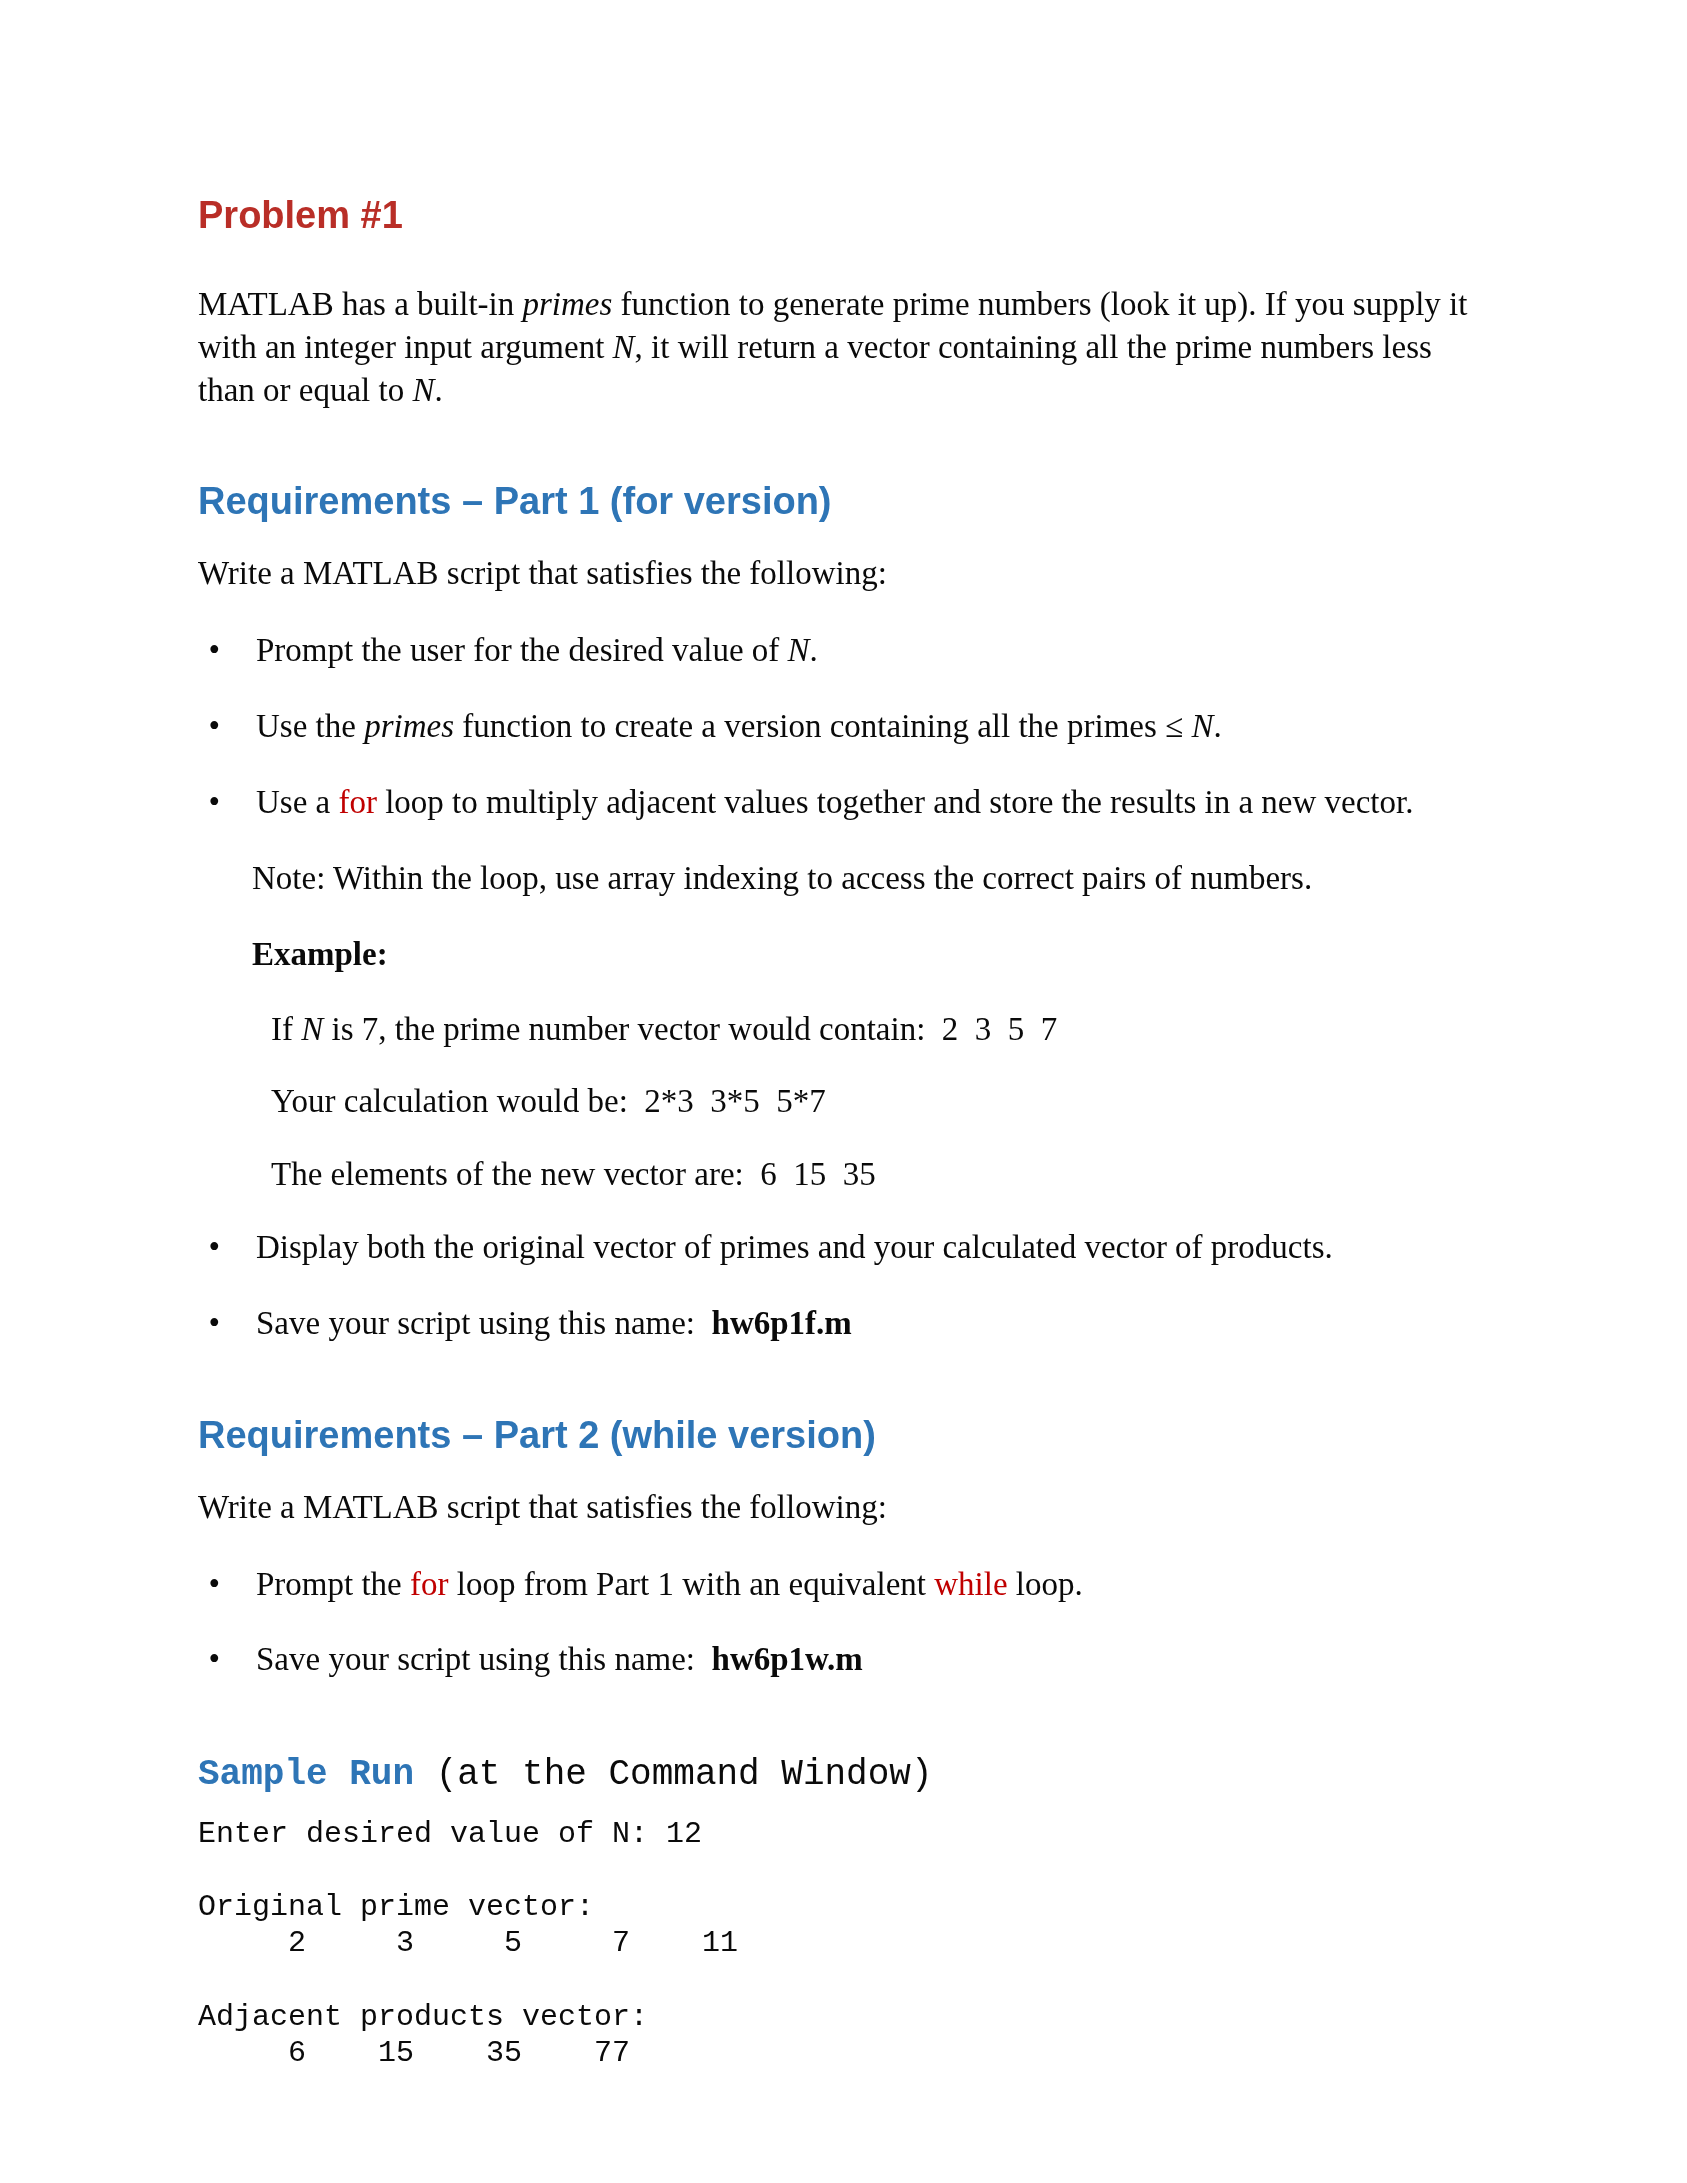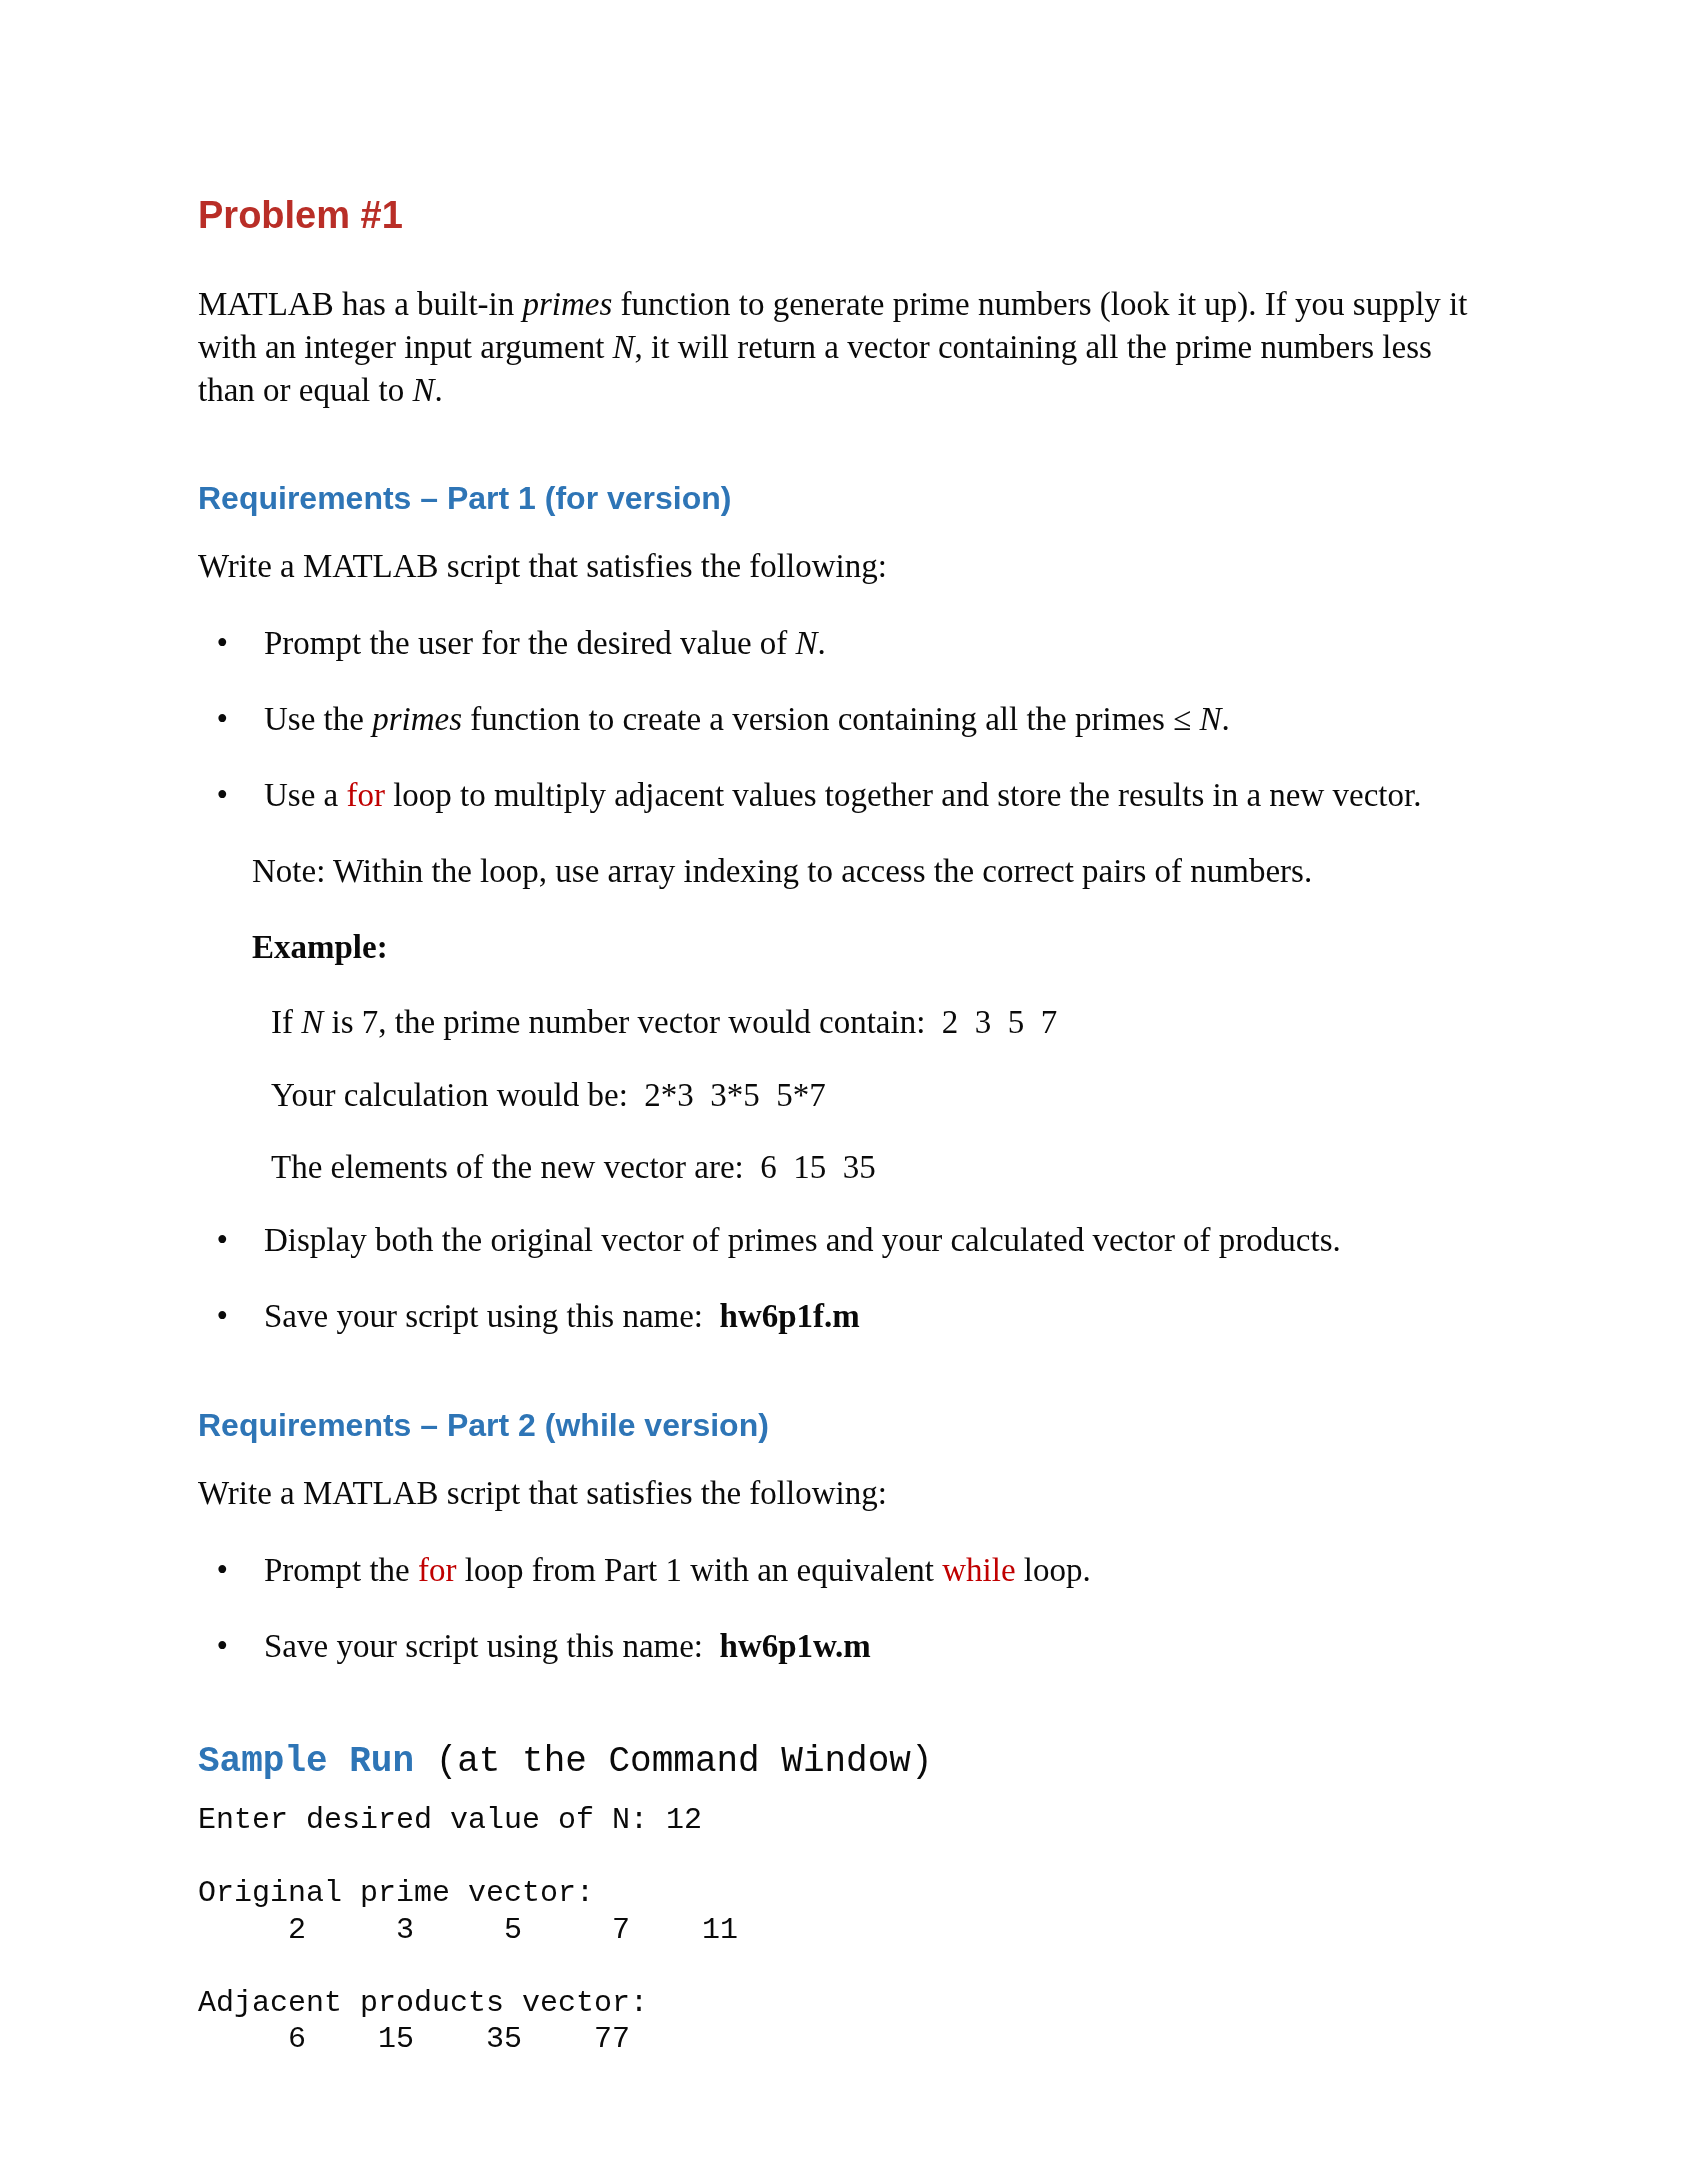"Requirements – Part 1 (for" .section-heading { font-size: 32px -> 38px }
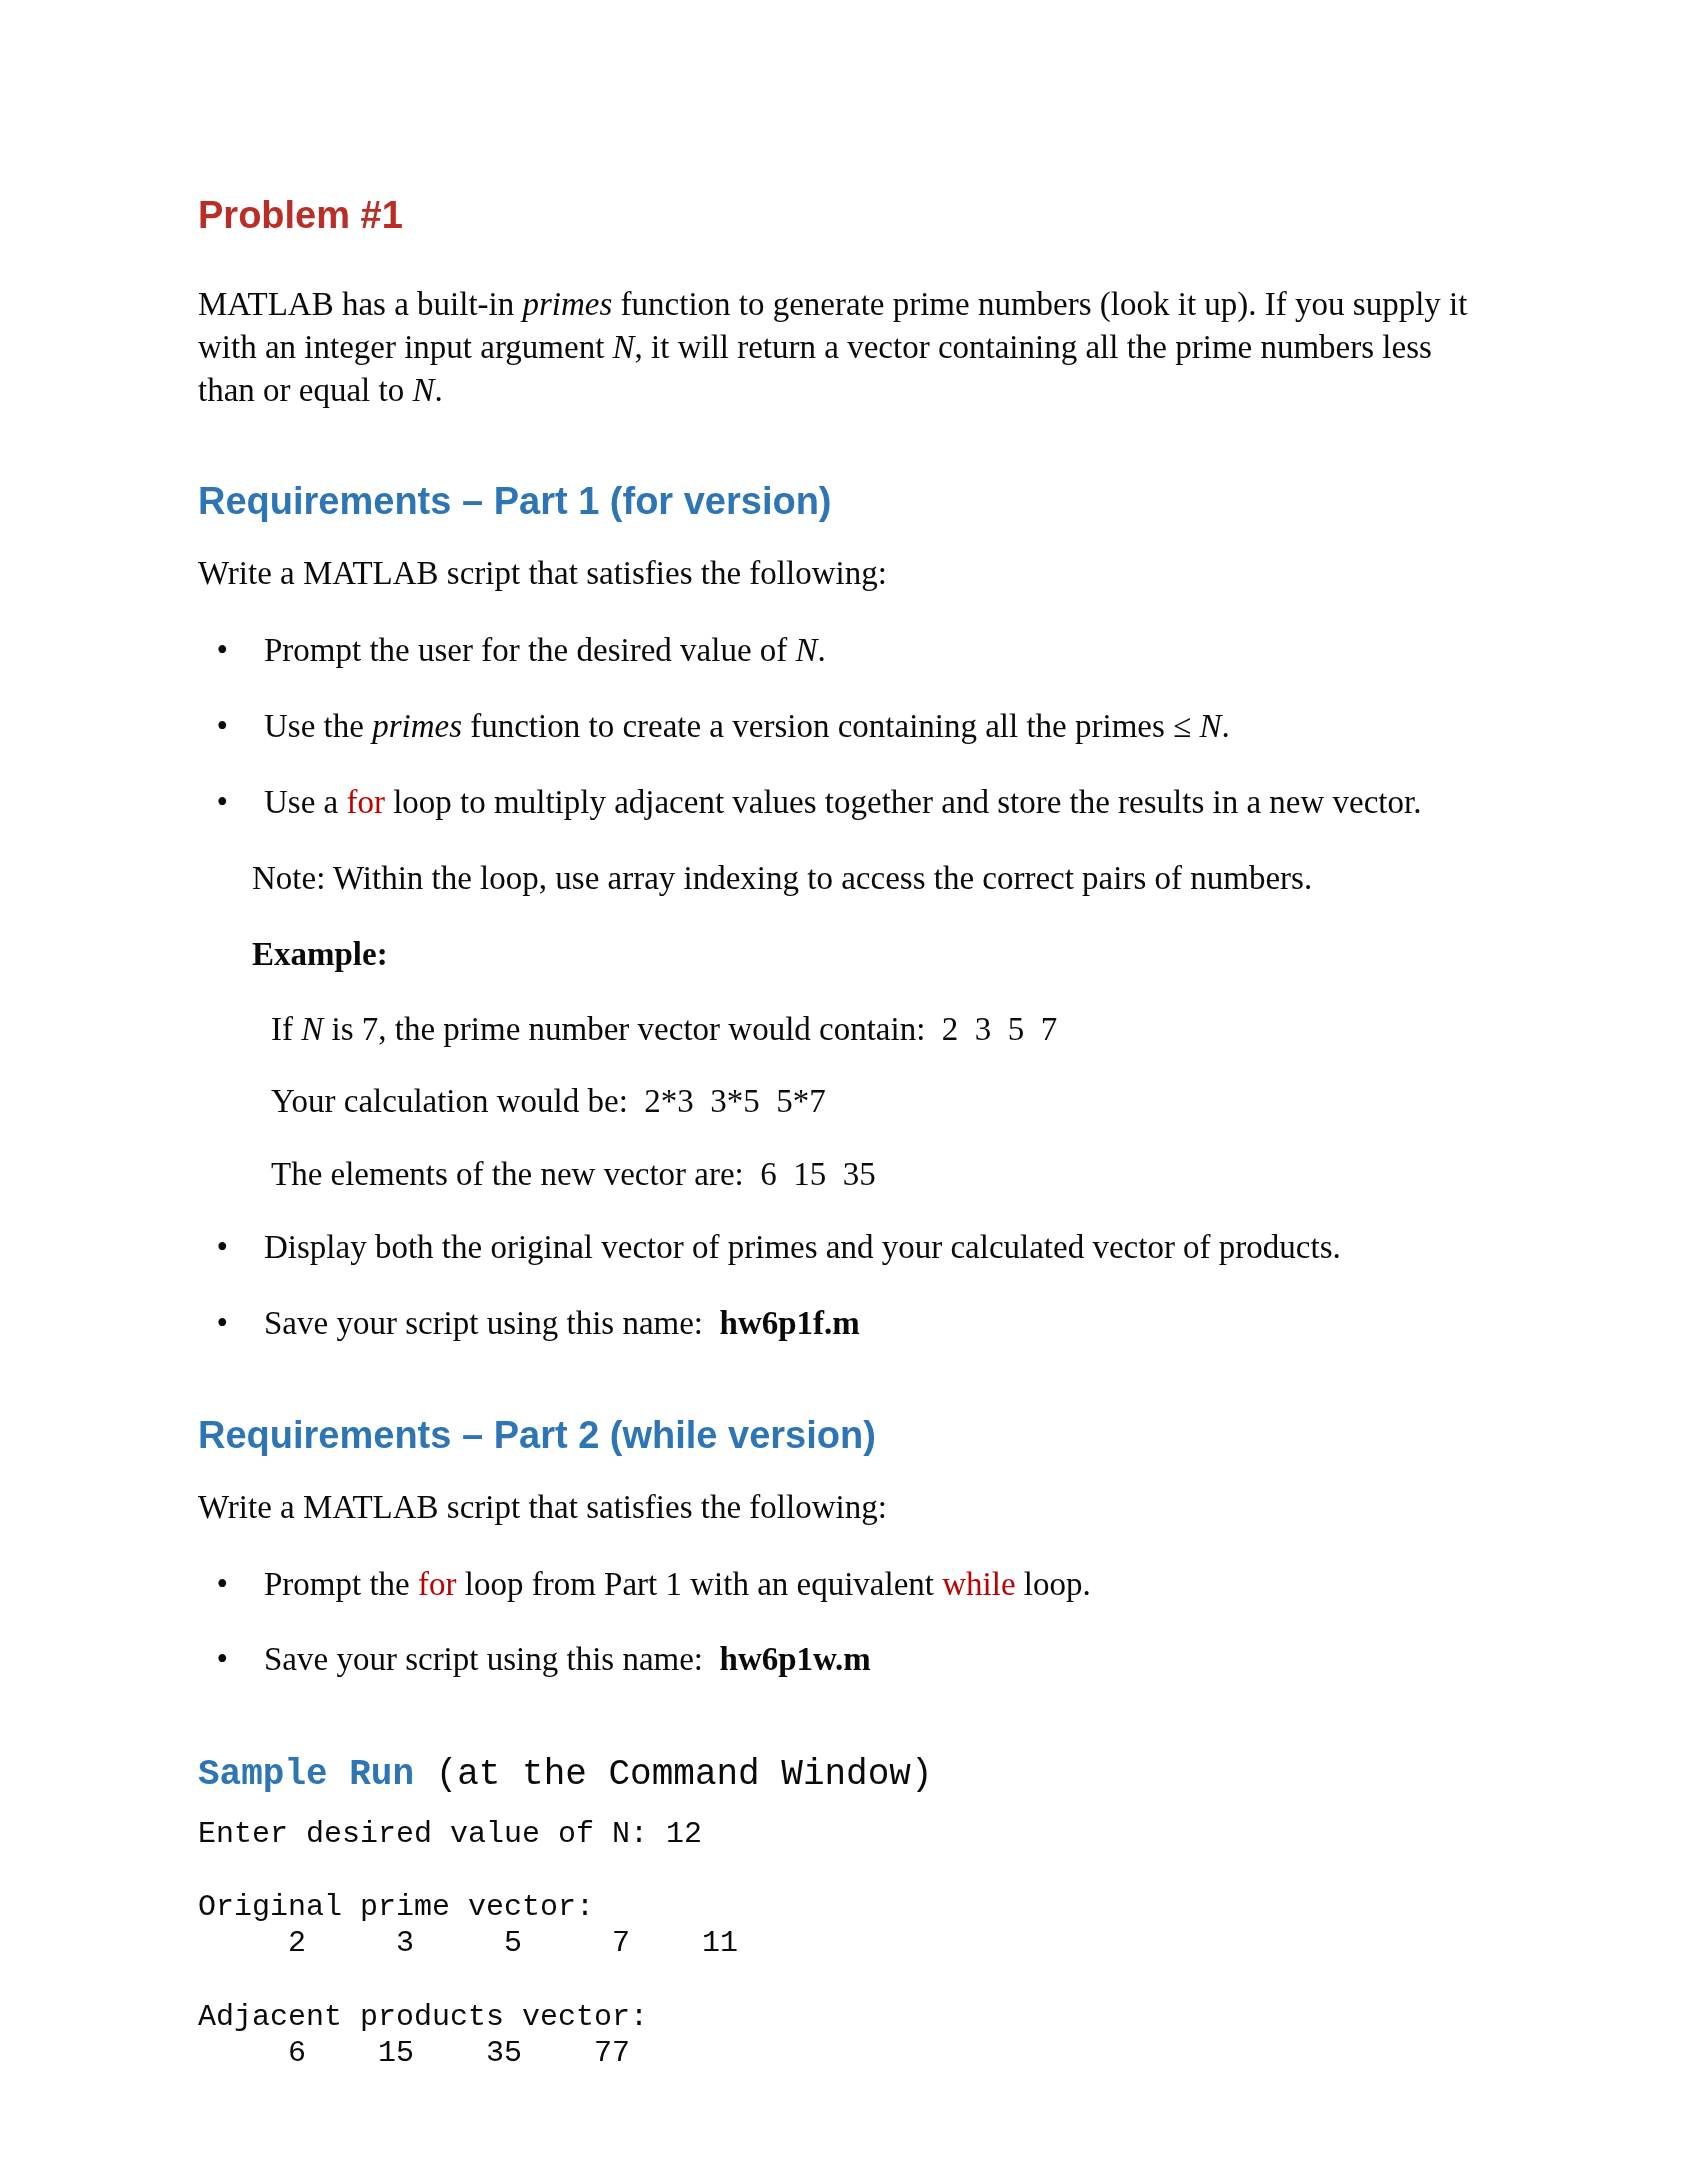"Prompt the user for the" ul.bullets { margin: 12px -> 4px }
